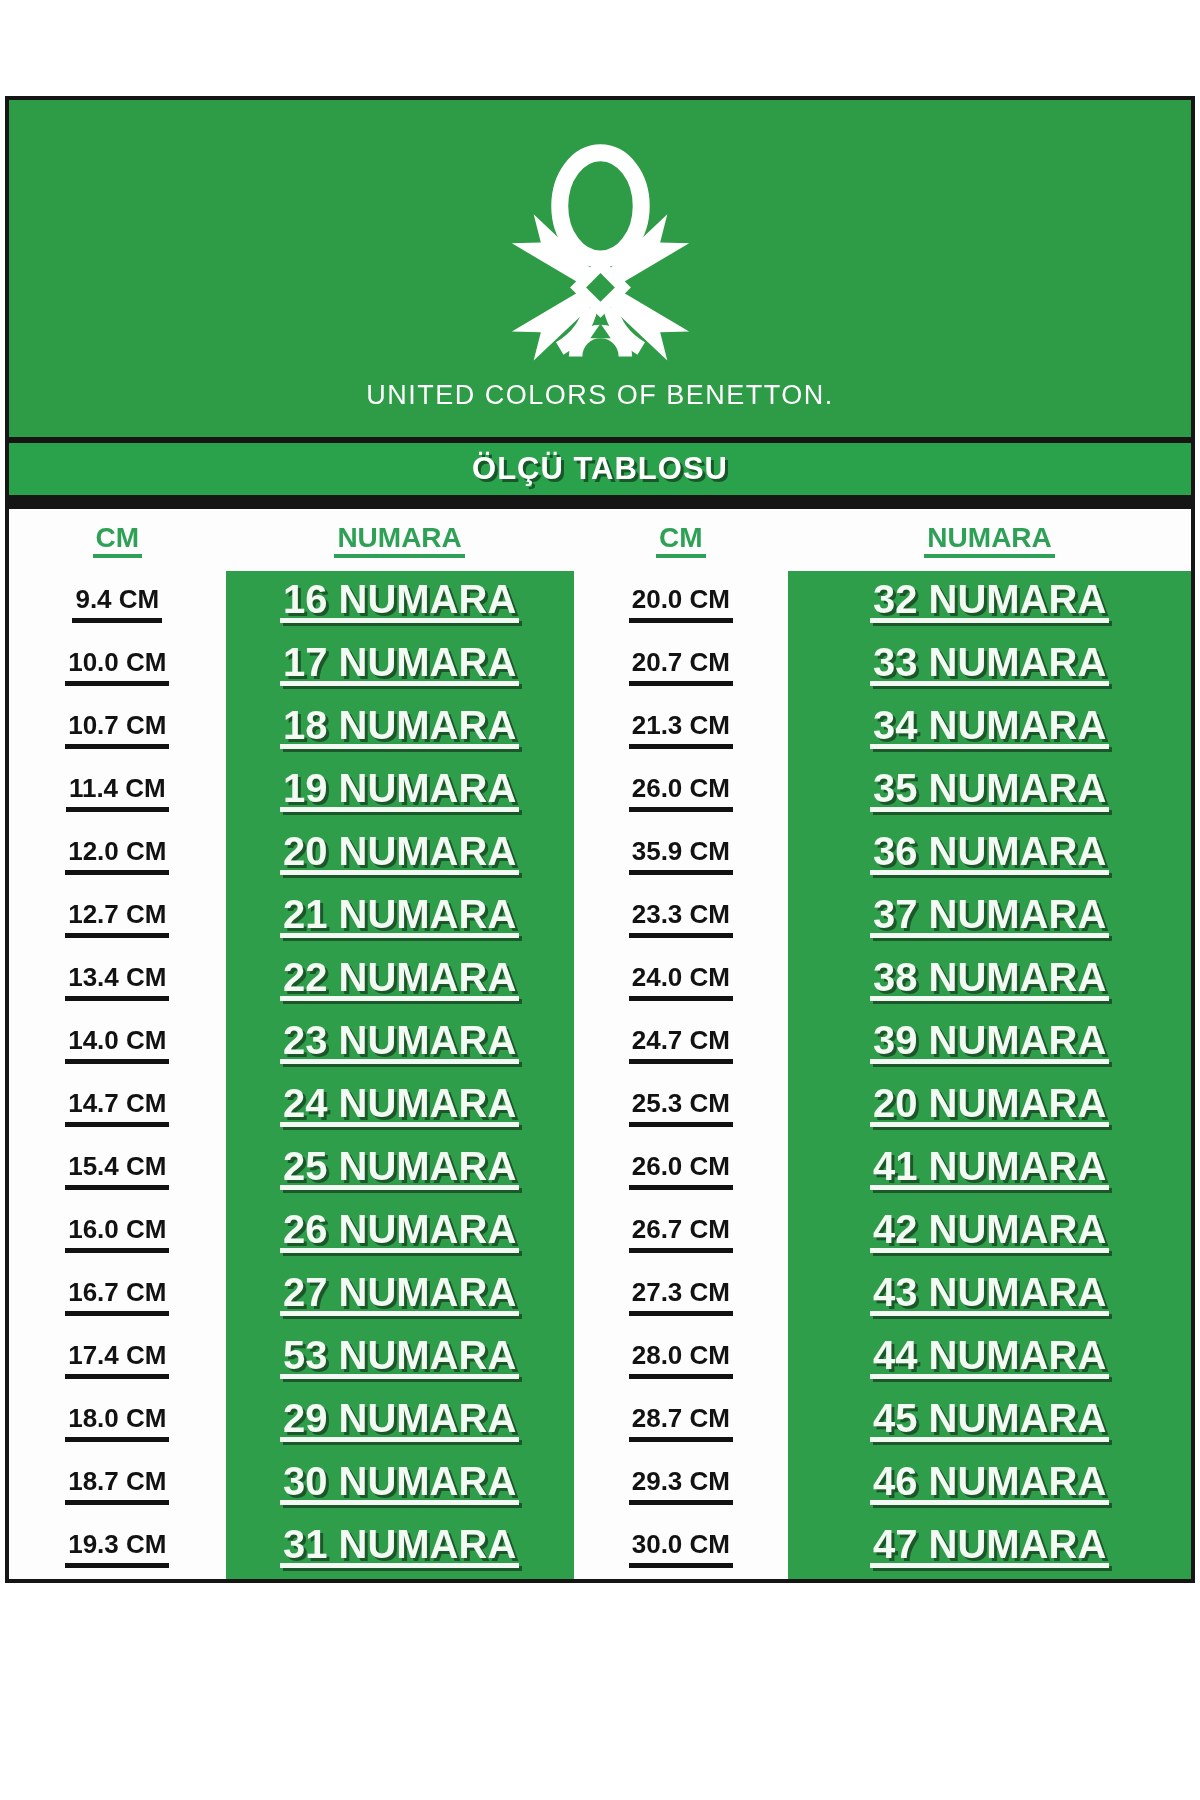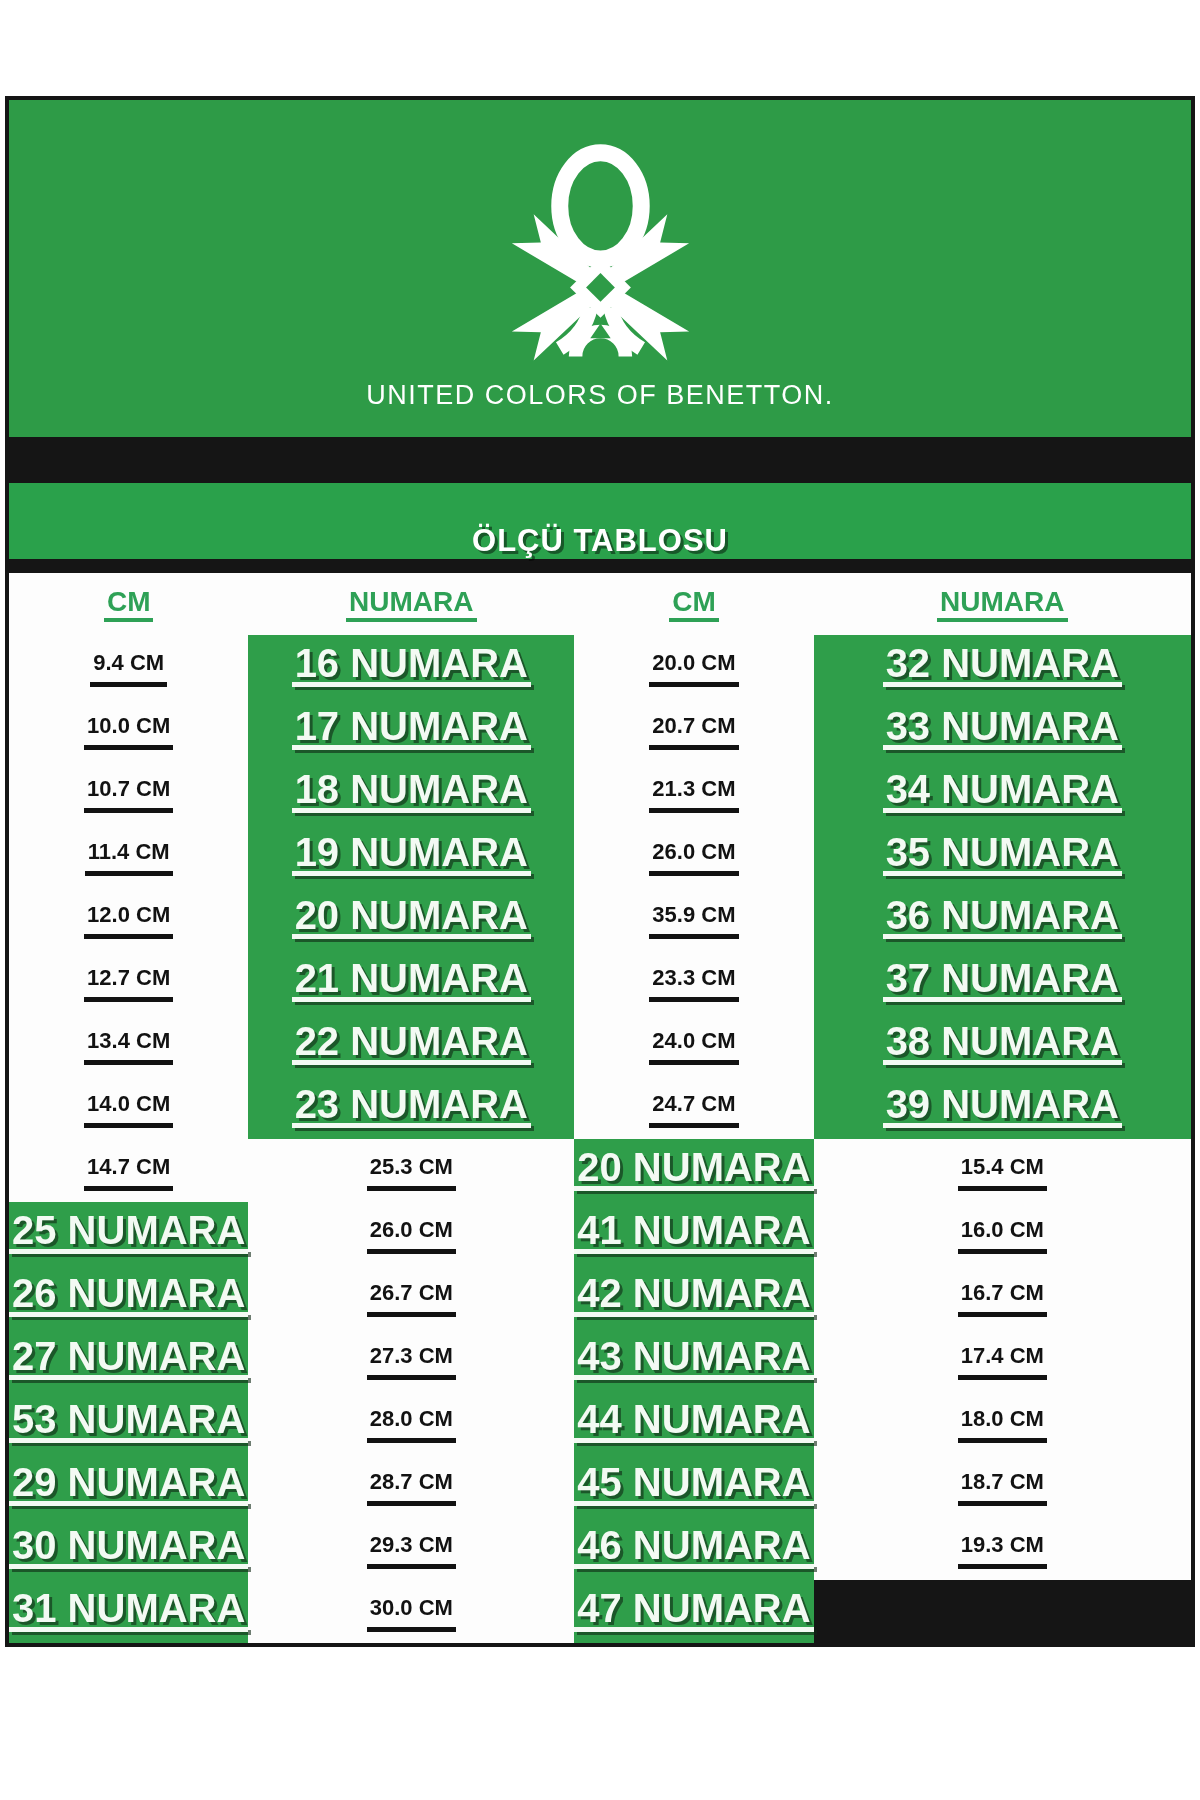"ÖLÇÜ TABLOSU" .title-band { align-items: flex-end -> center; height: 76px -> 52px; margin-top: 40px -> none }
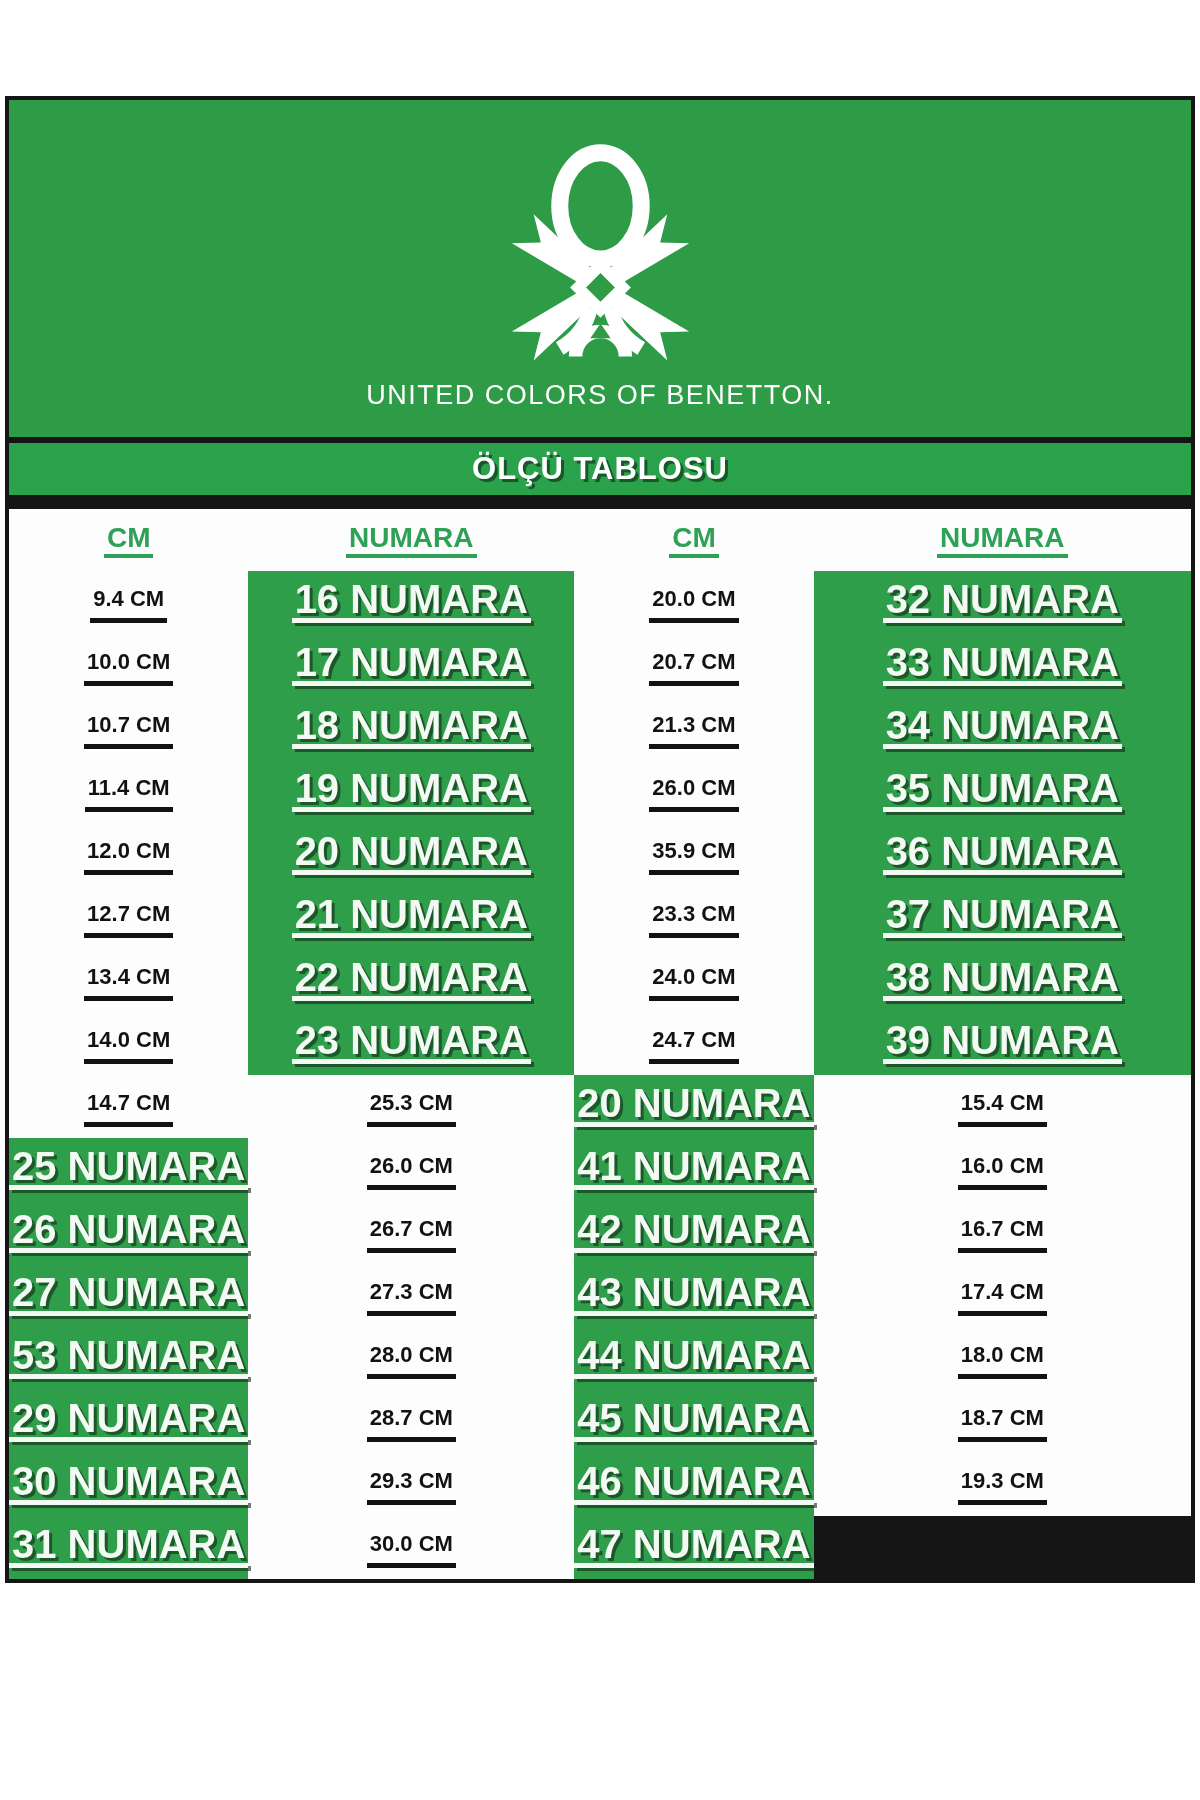"9.4 CM" .cell.cm span { font-size: 22px -> 26px }
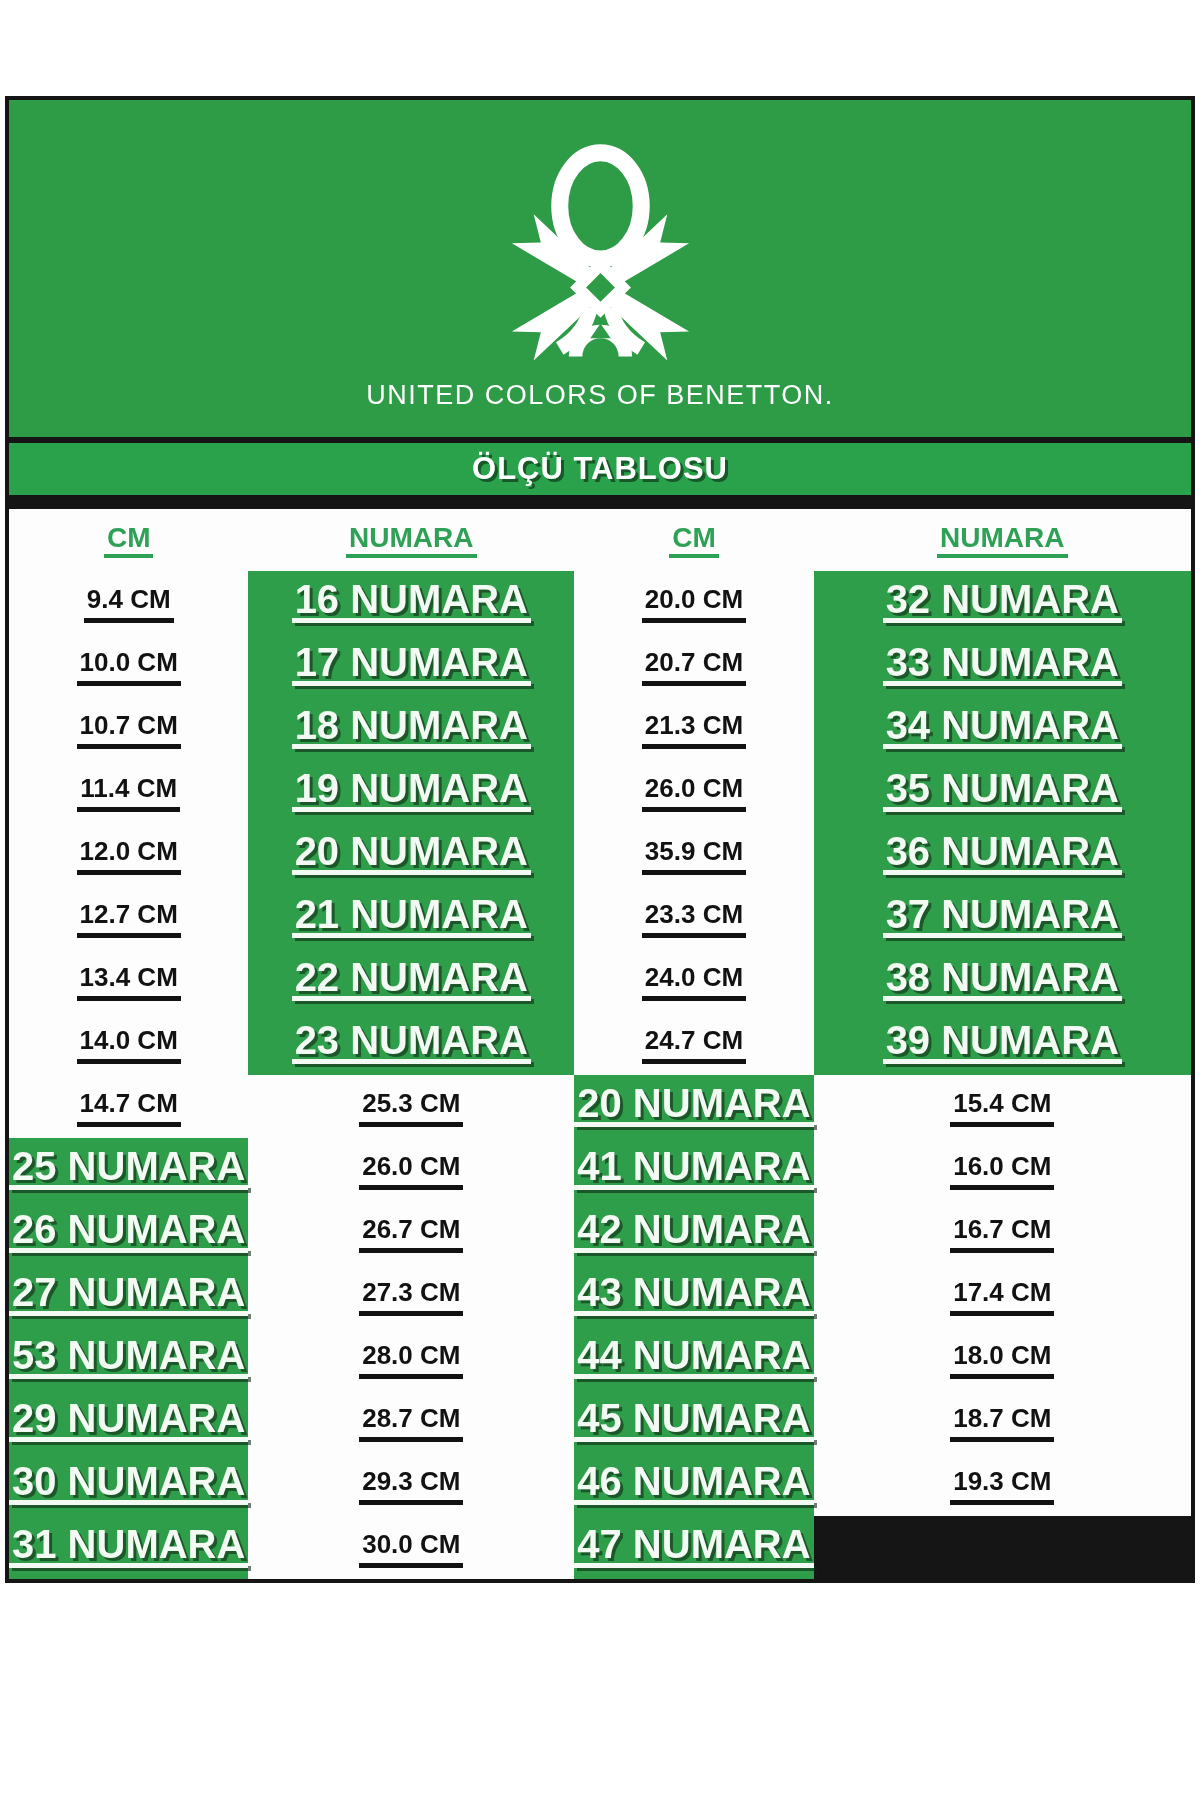"24 NUMARA" div.cell { html: none -> <div> <span>24 NUMARA</span> </div> }
